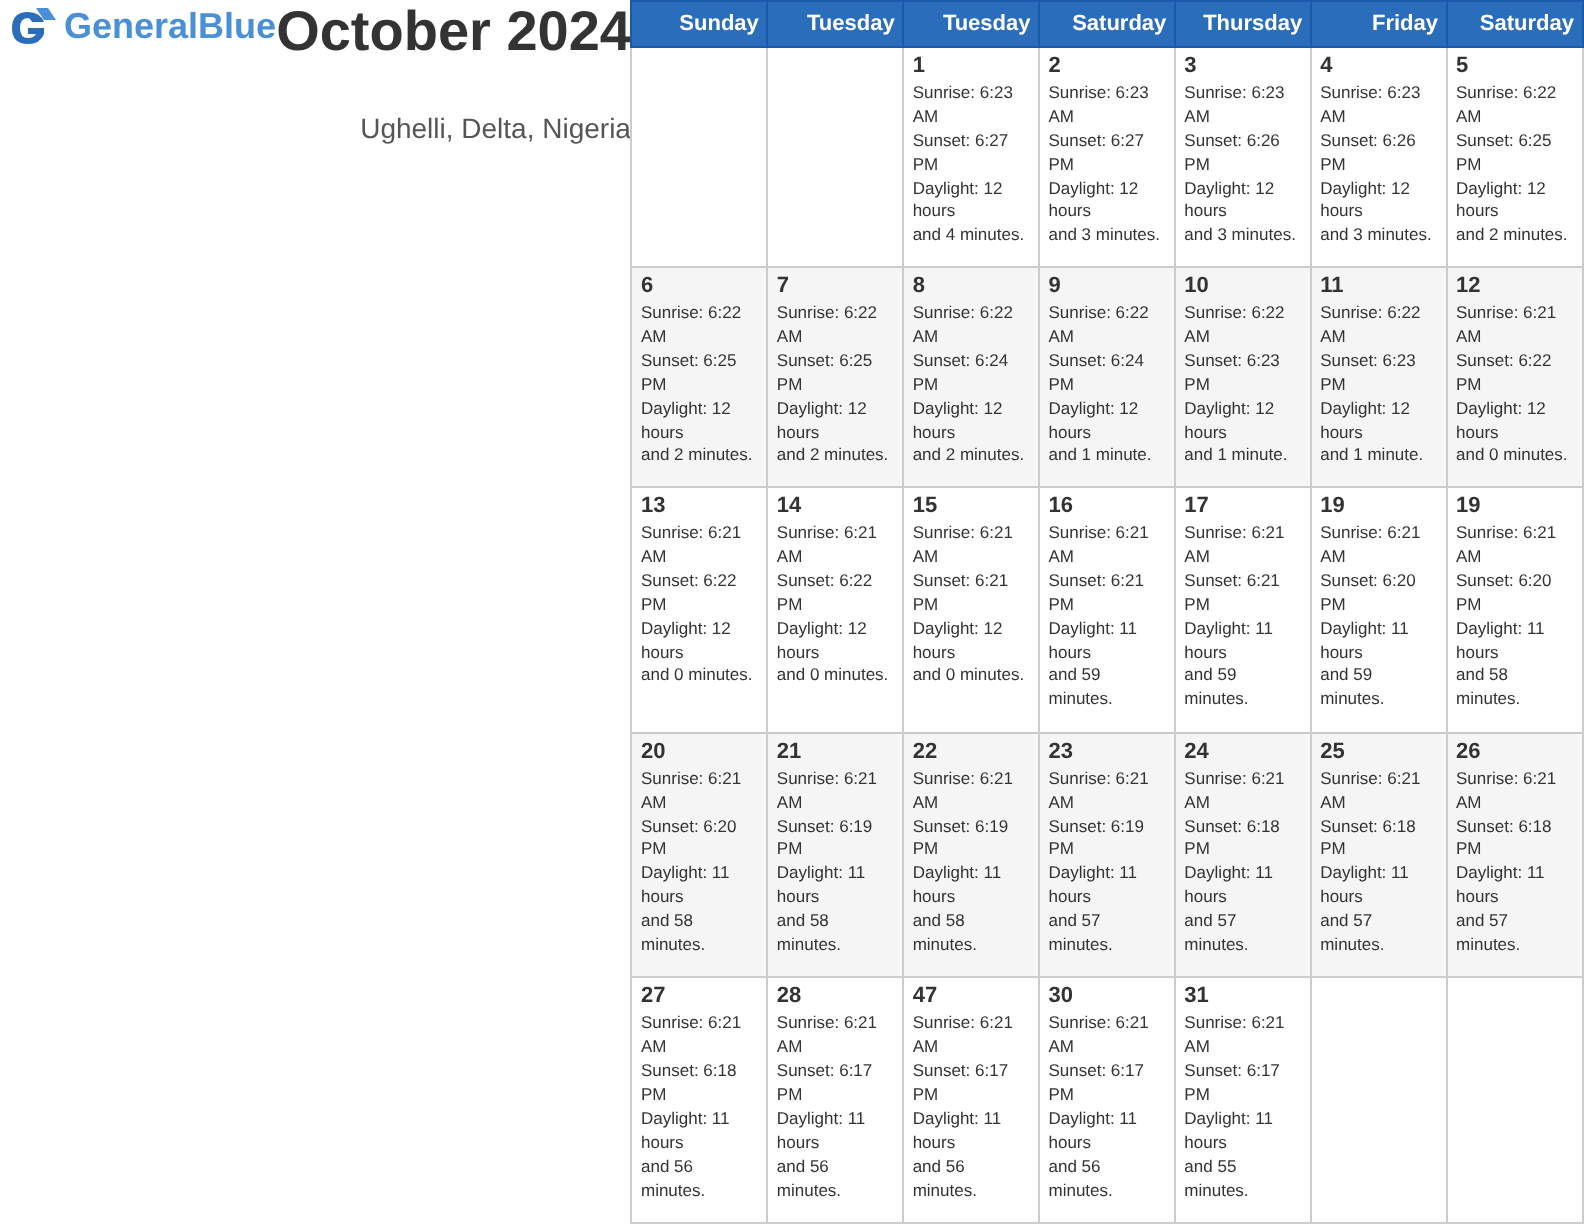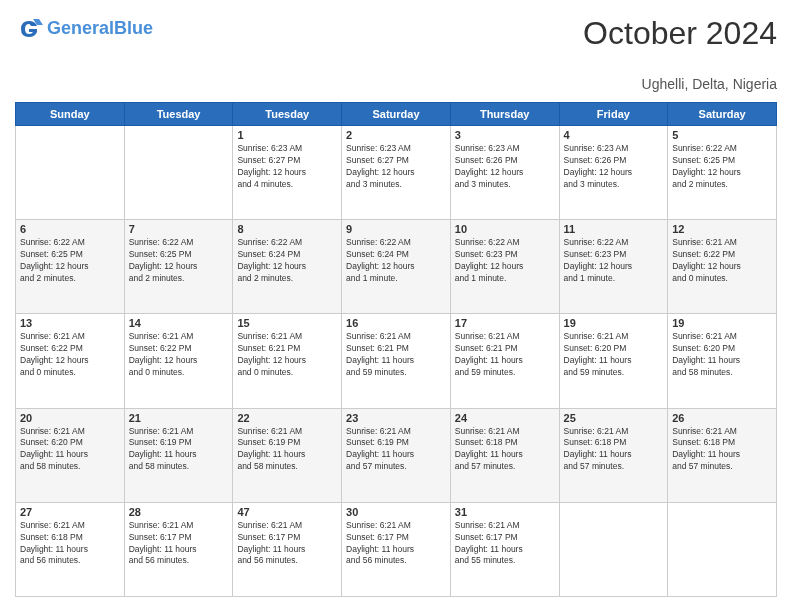"GeneralBlue" .page { flex-direction: column -> row; padding: 15px -> none }
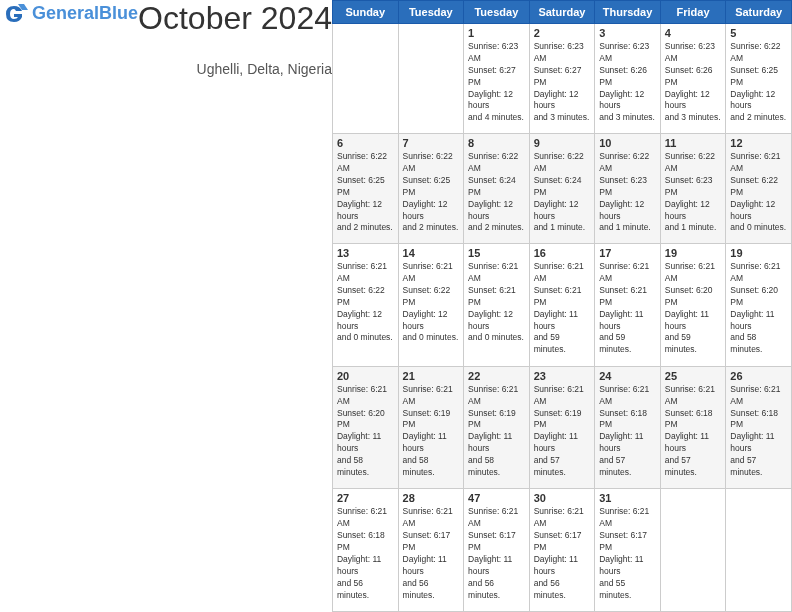"October 2024" .month-title { font-size: 32px -> 28px; font-weight: normal -> bold }
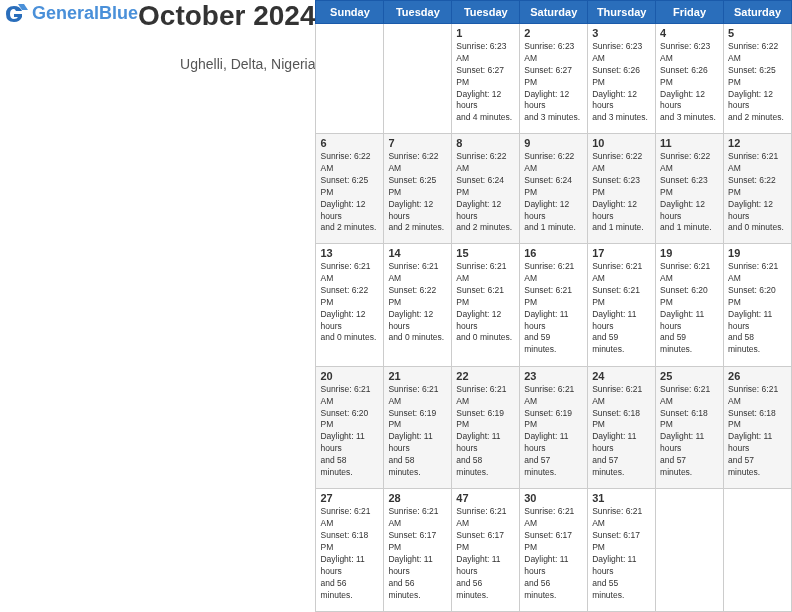"Sunday" .calendar th { text-align: center -> right }
